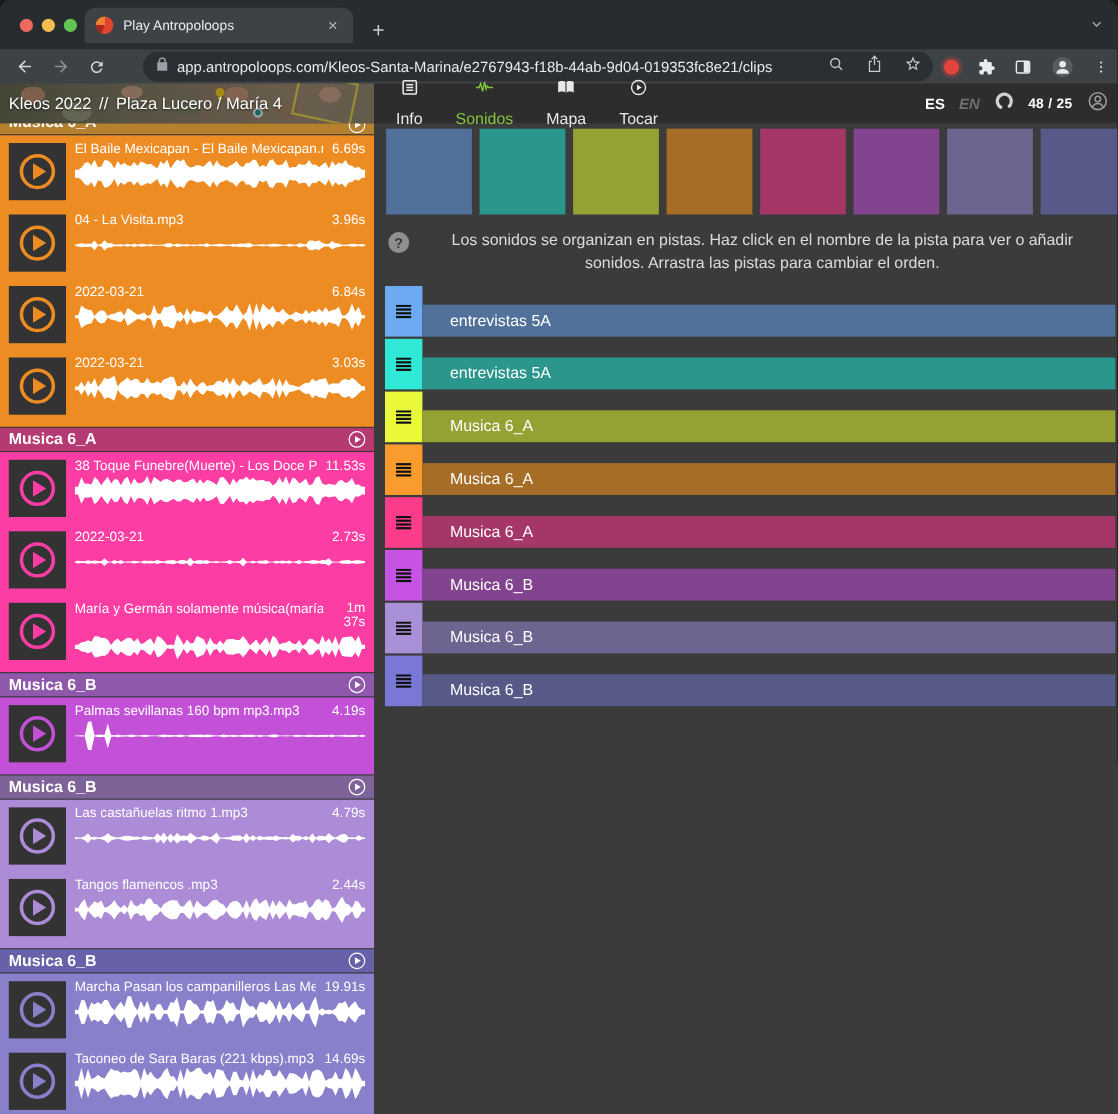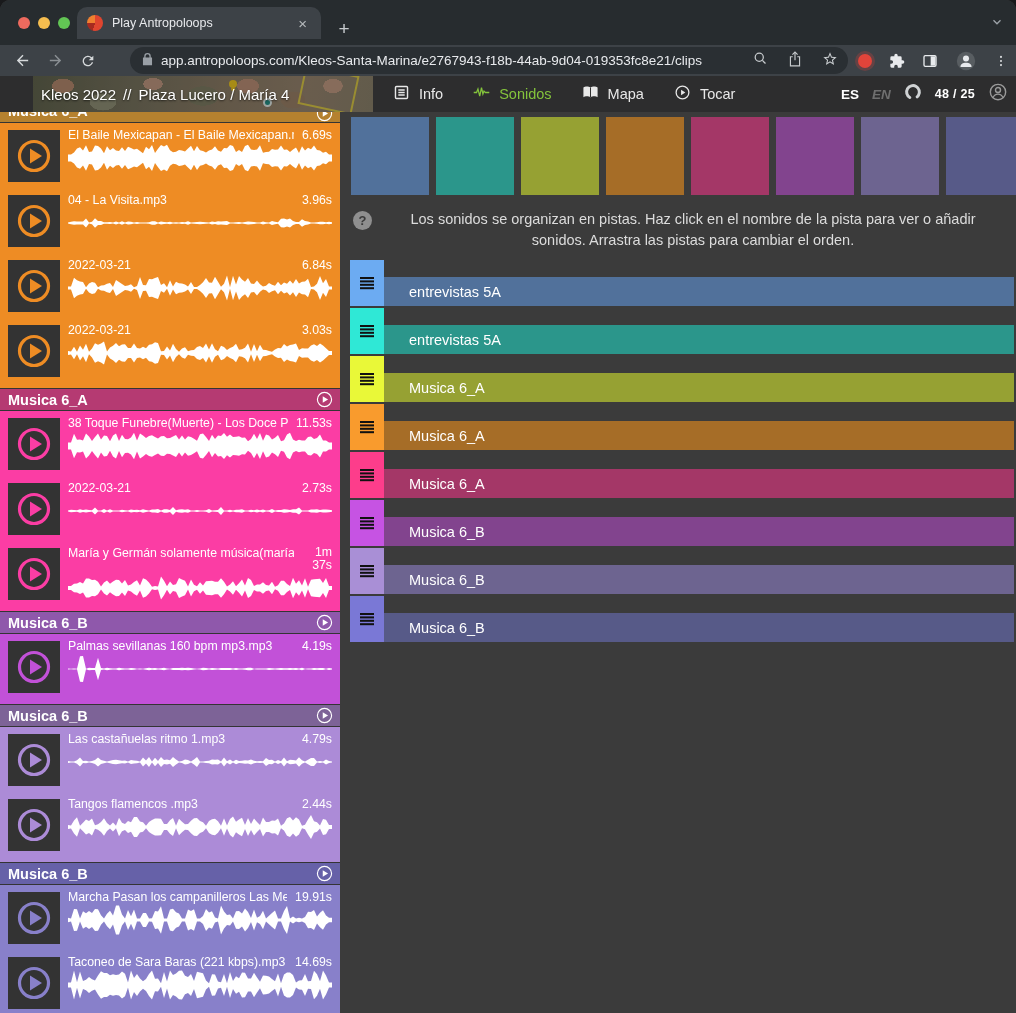"Kleos 2022" .appheader { padding-left: 33px -> none }
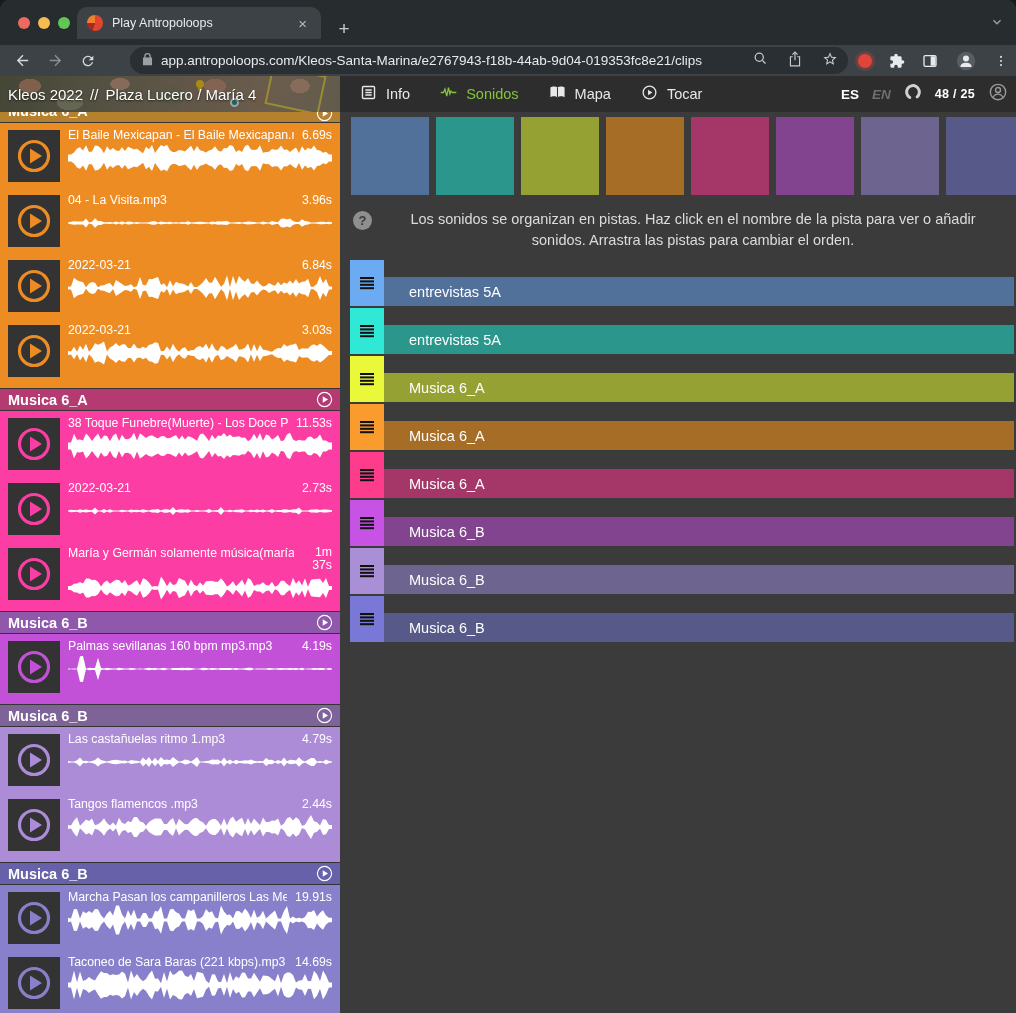"Info" .navitem { flex-direction: none -> column }
